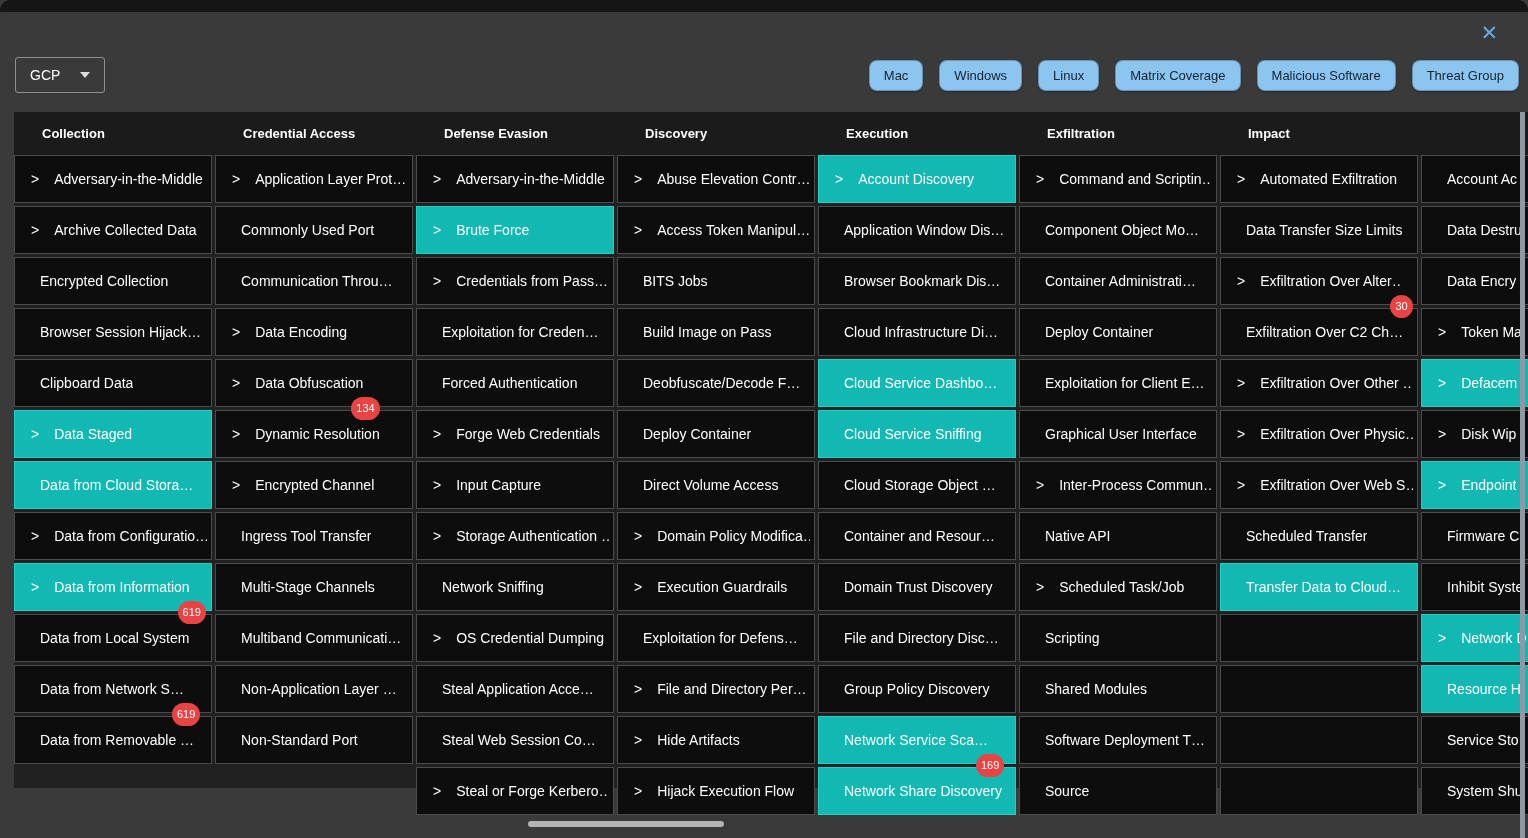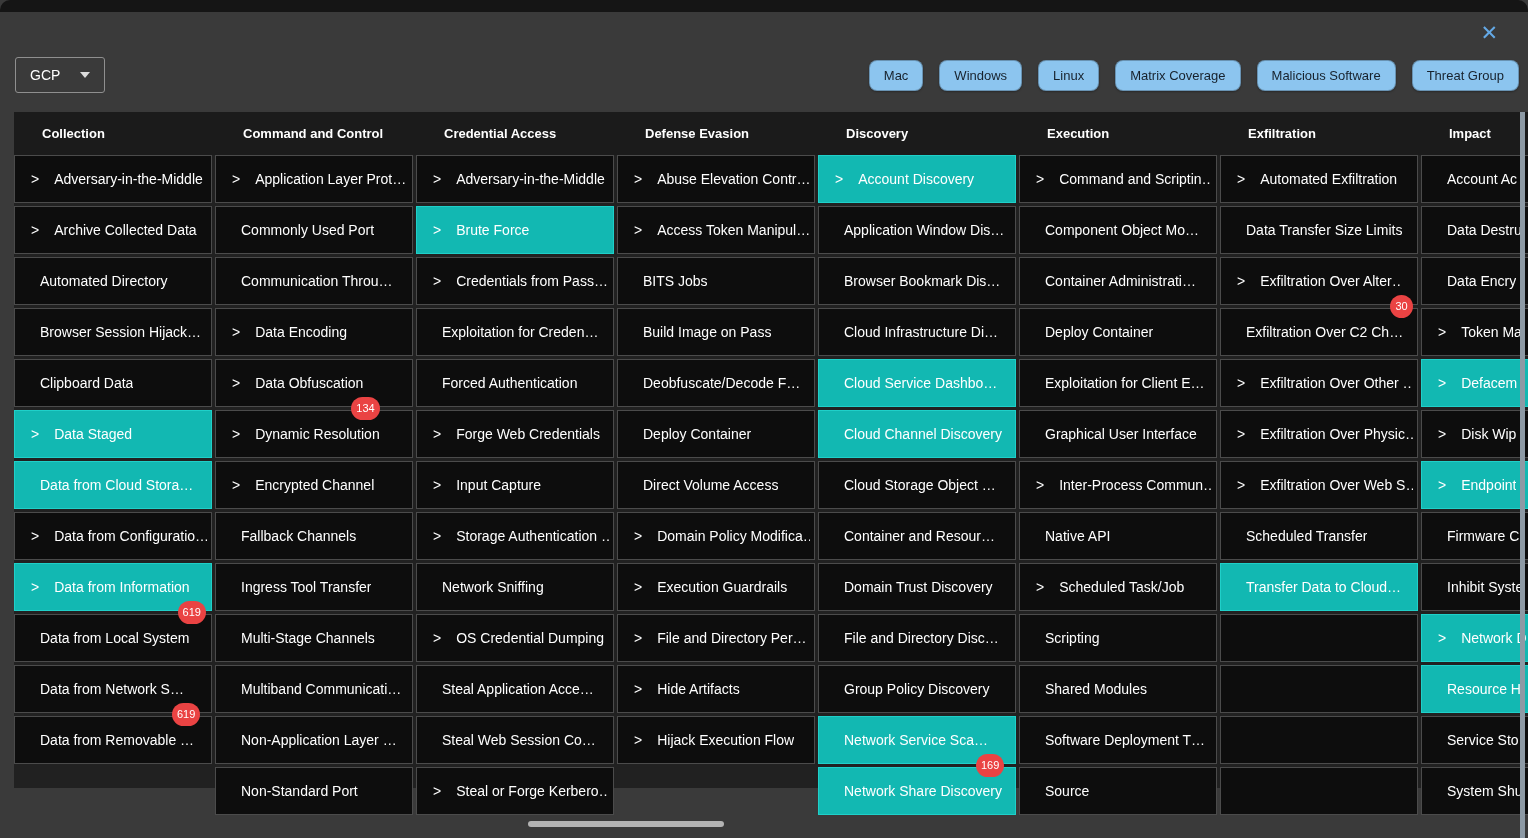"Command and Control" div.hcell { html: <div>Command and Control</div> -> none }
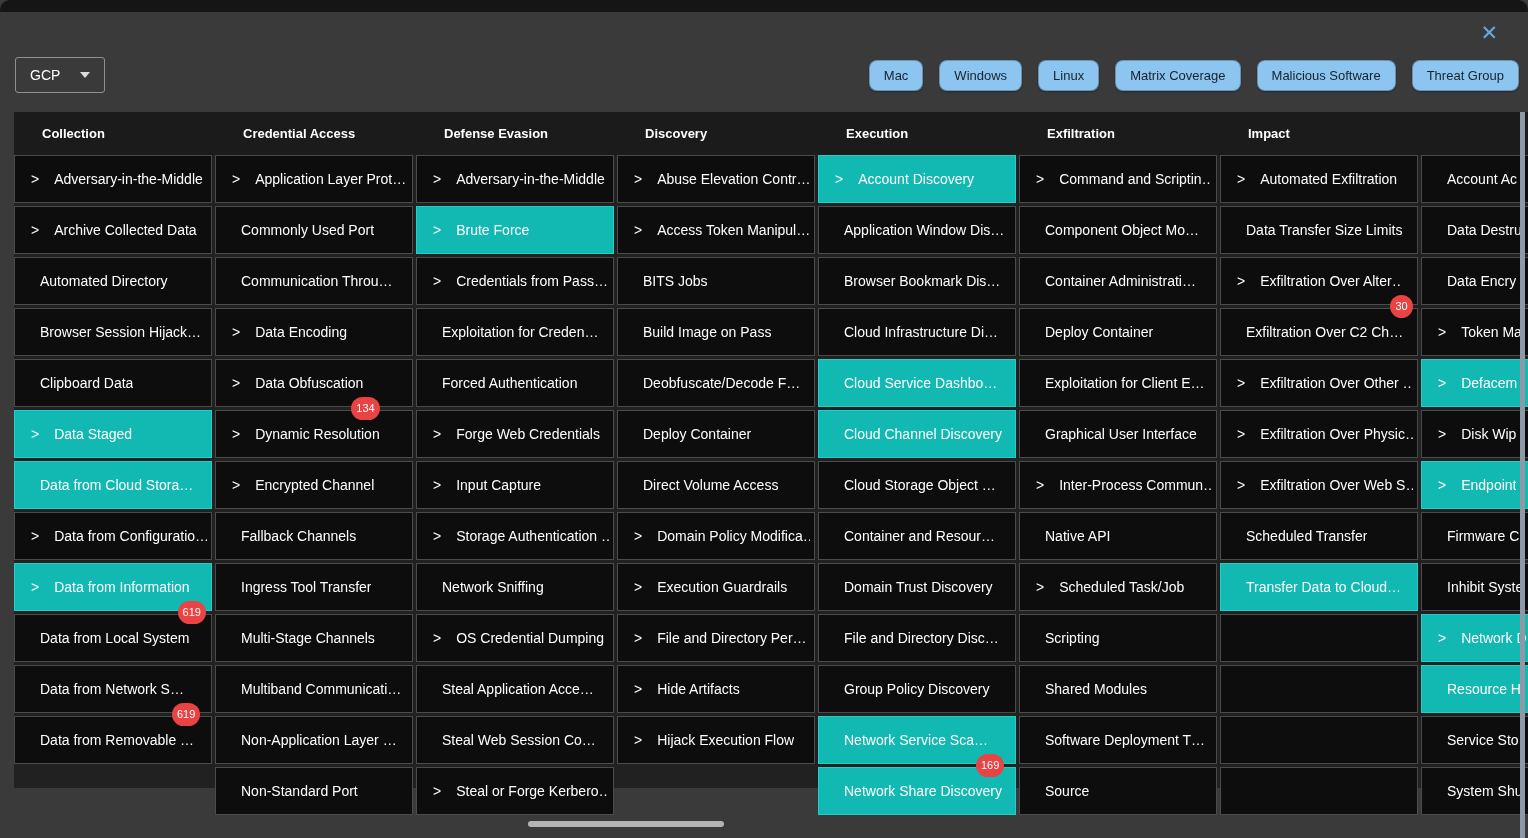"Automated Directory" span.lbl { text: Automated Directory -> Encrypted Collection }
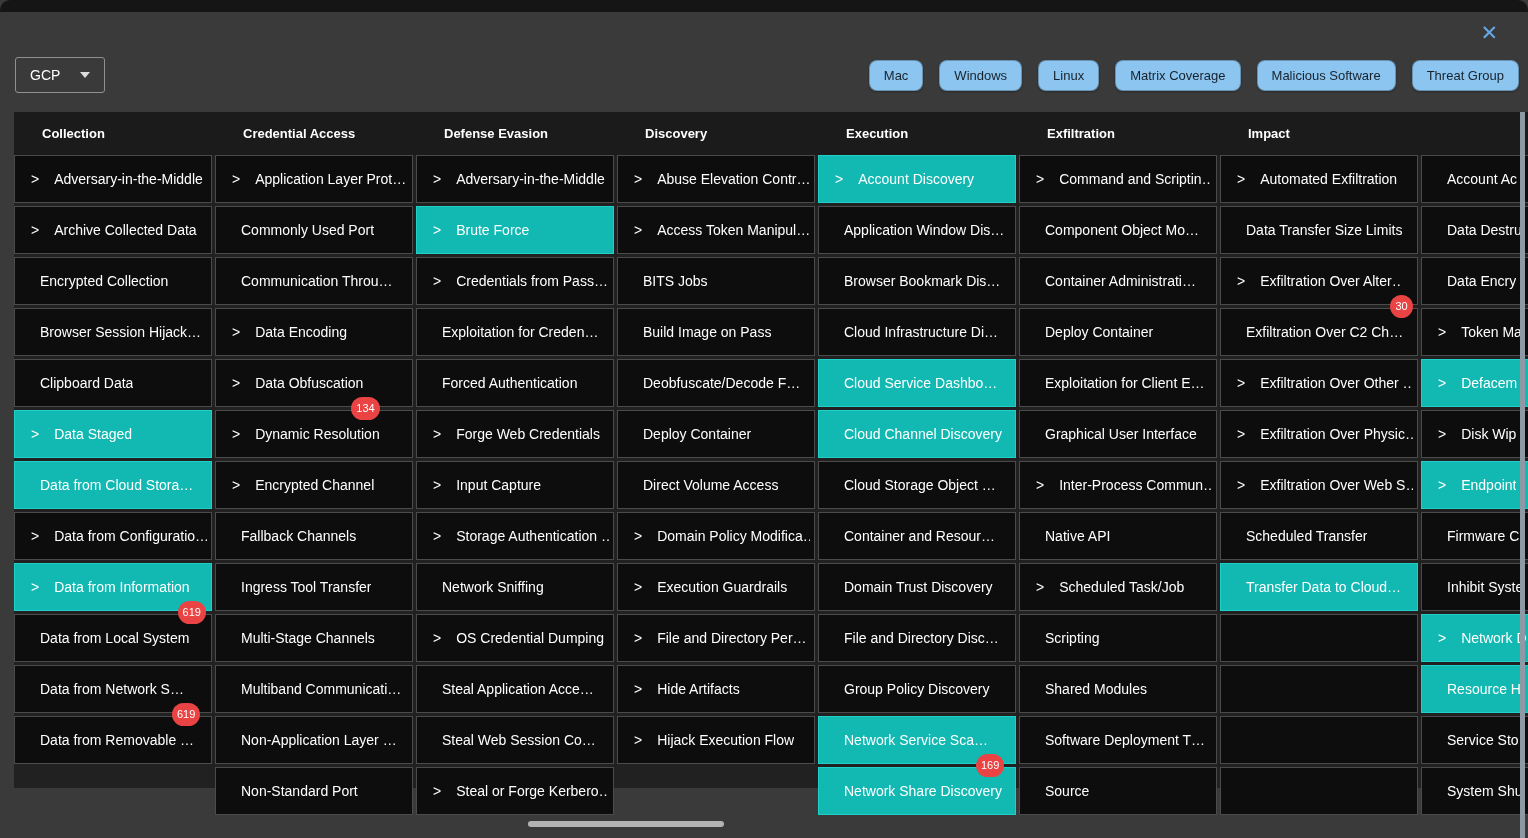"Cloud Channel Discovery" span.lbl { text: Channel Discovery -> Service Sniffing }
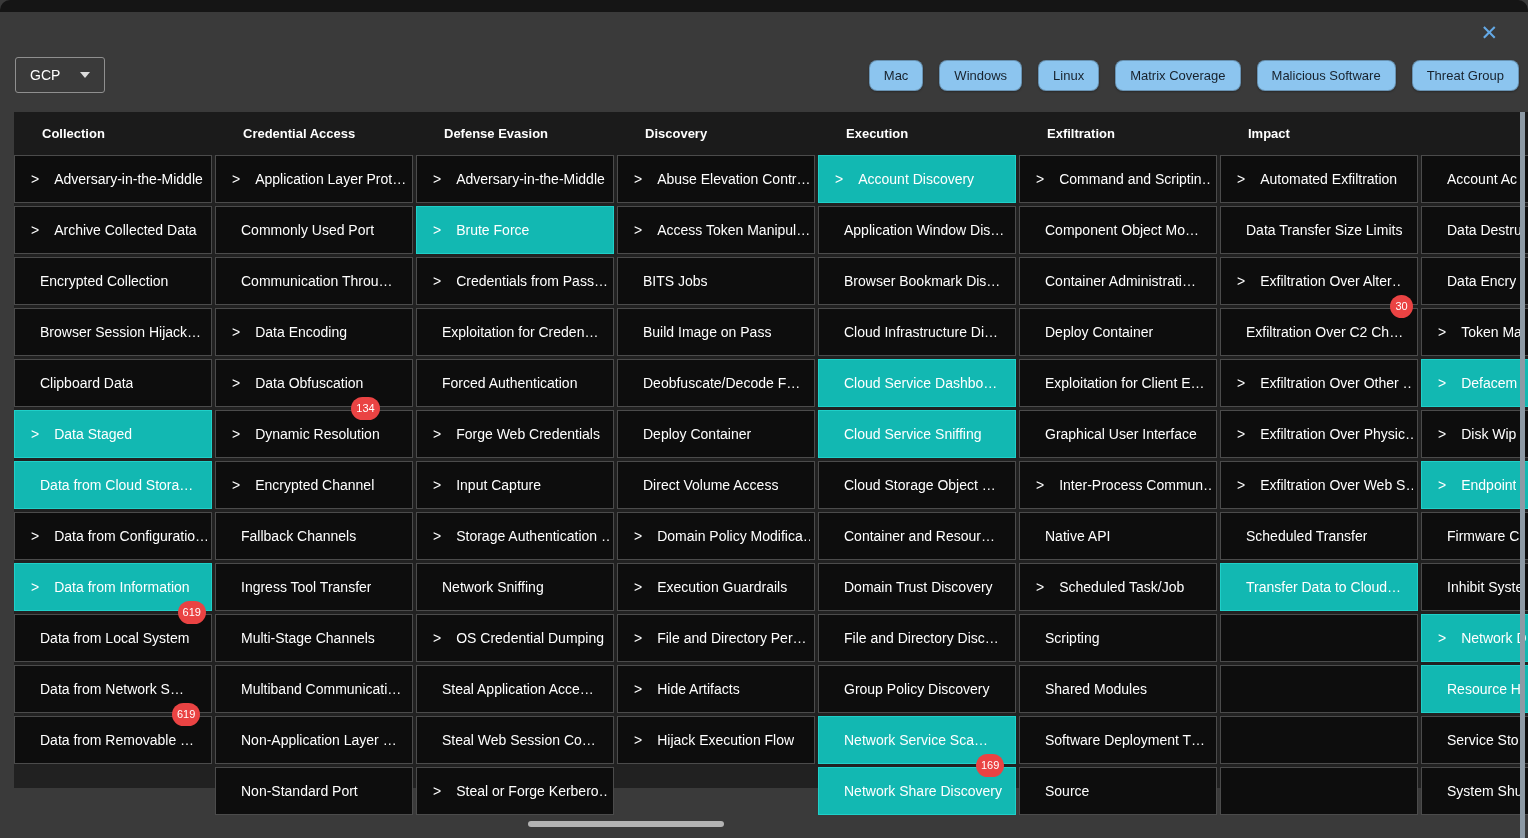"Fallback Channels" div.cell { html: <div> <span>Fallback Channels</span> </div> -> none }
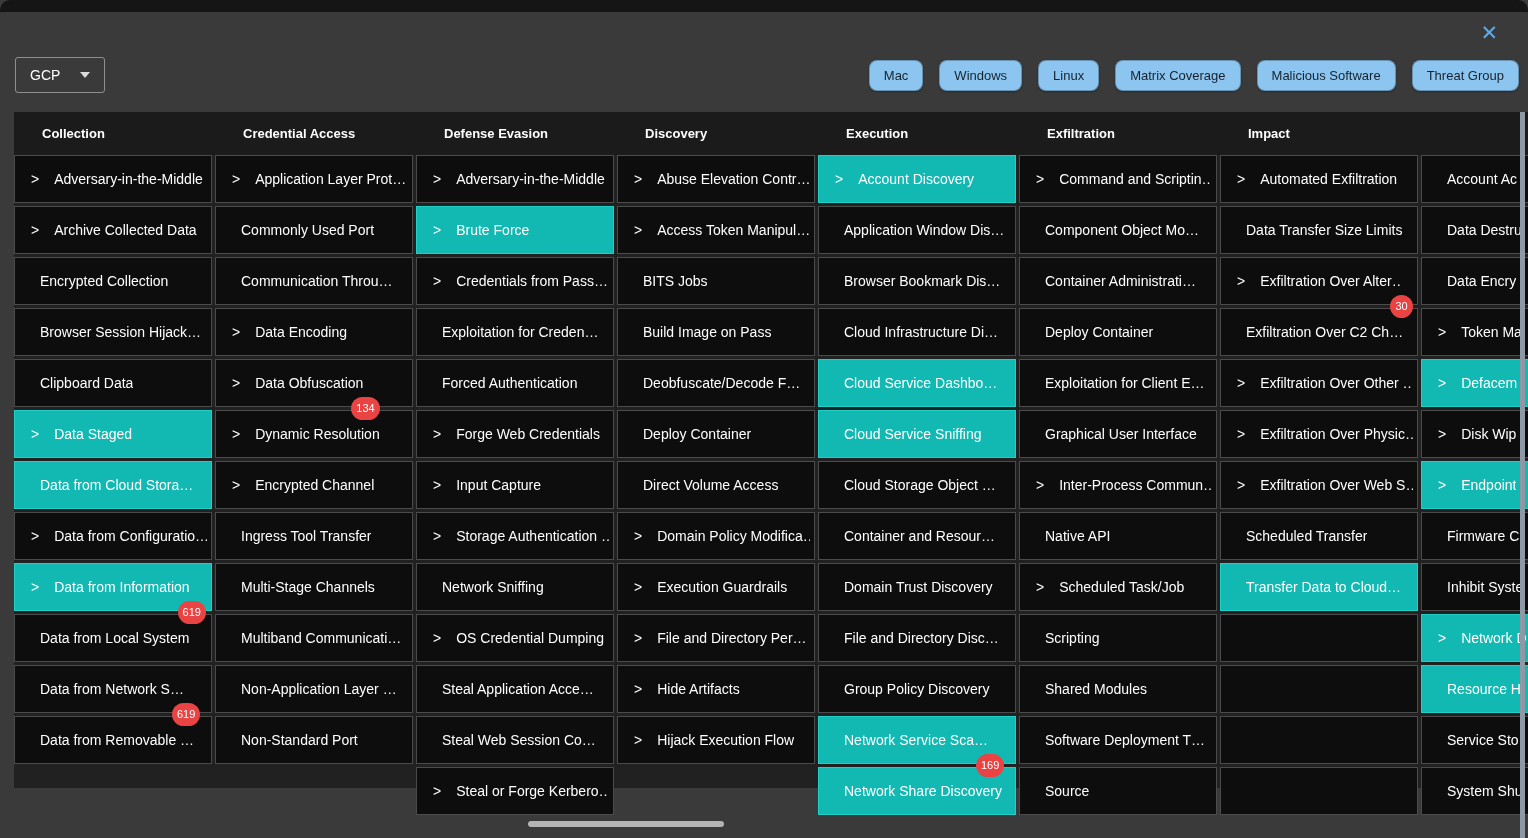"Exploitation for Defens…" div.cell { html: none -> <div> <span>Exploitation for Defens…</span> </div> }
